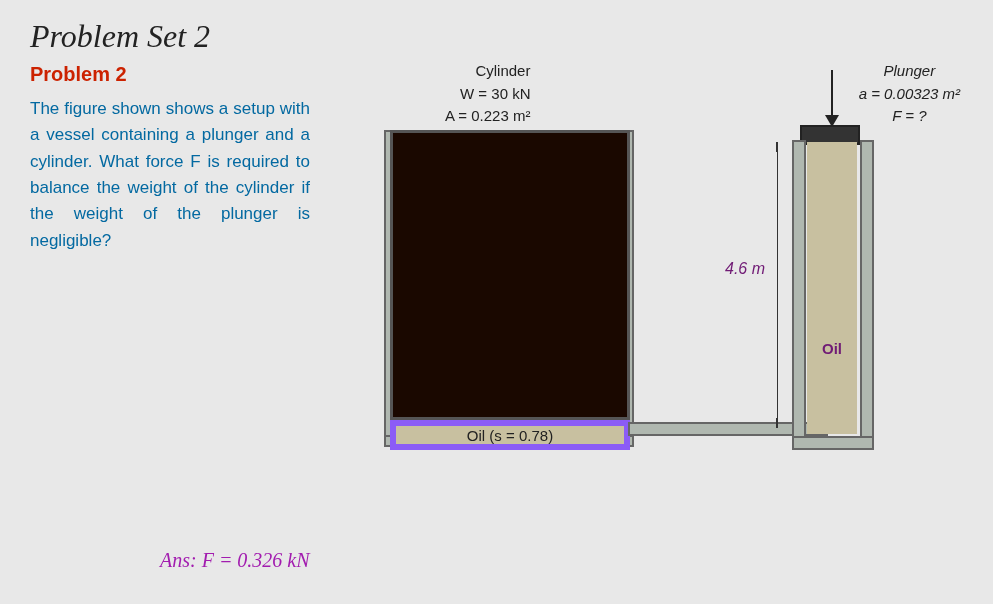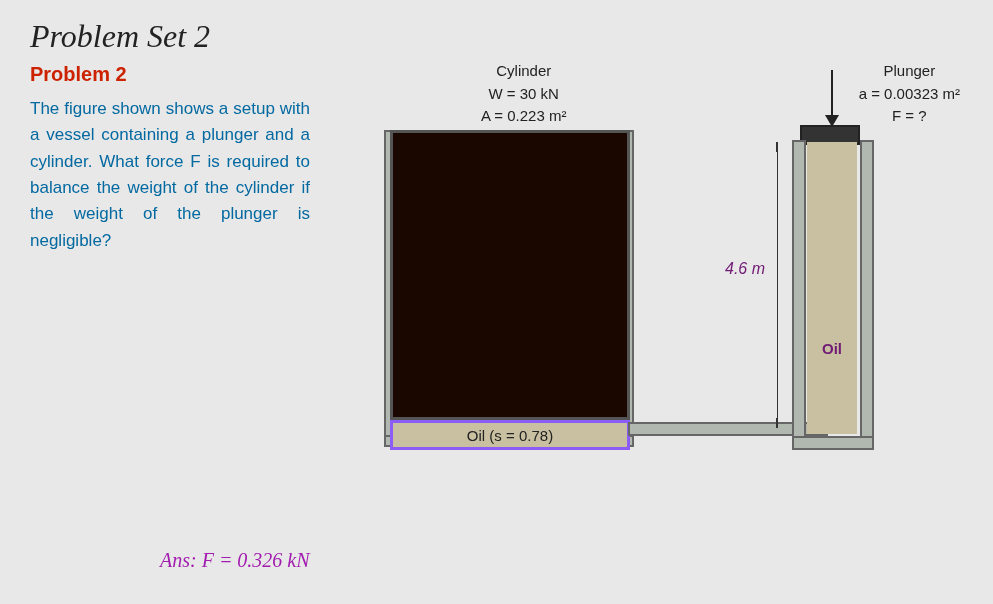"Cylinder" .cylinder-label { margin-left: 36px -> none; text-align: center -> right }
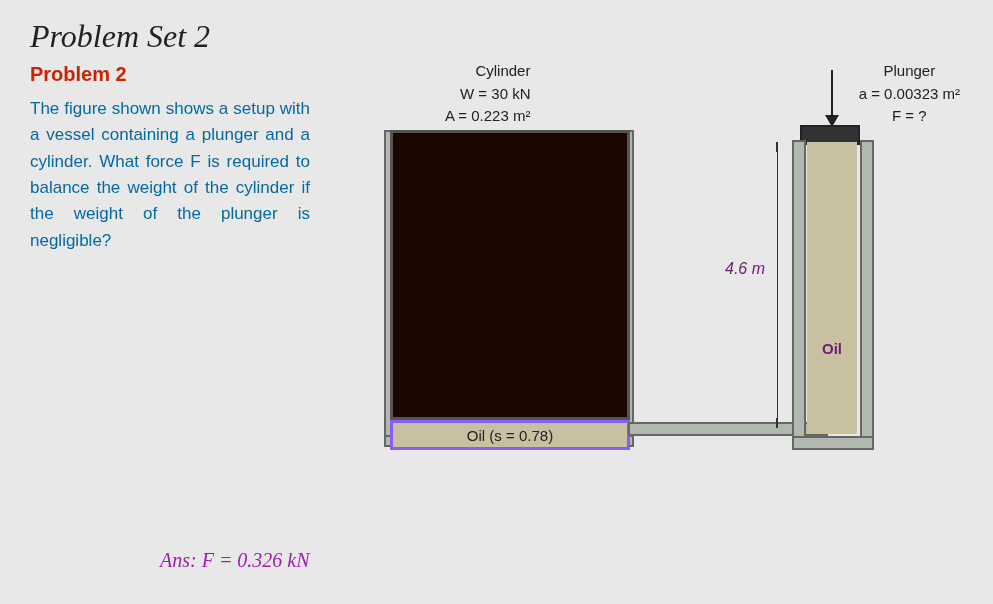"Plunger" .plunger-label { font-style: none -> italic }
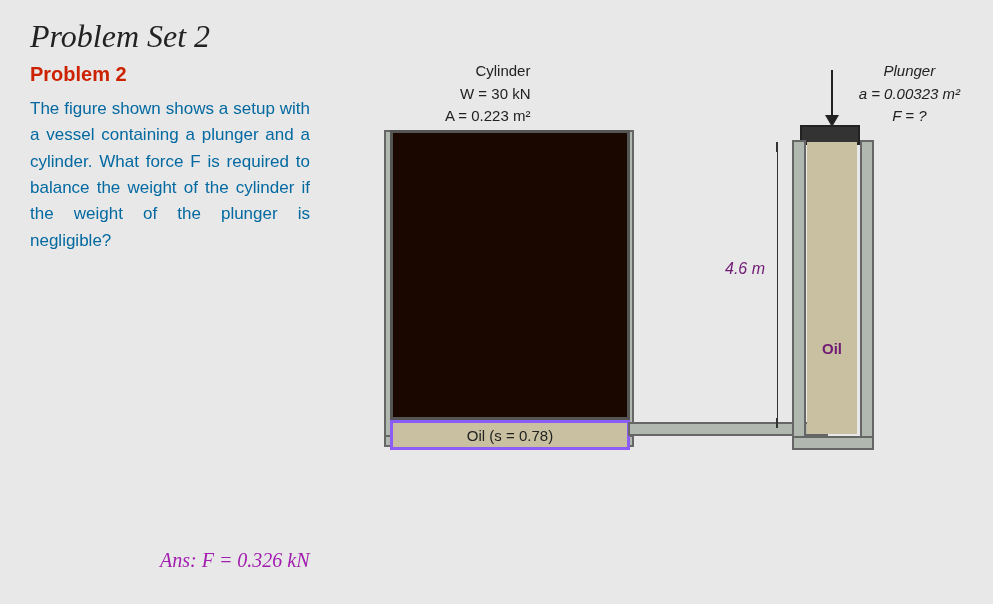"Oil (s = 0.78)" .oil-label-box { border: 3px solid #8b5cf6 -> 6px solid #8b5cf6 }
